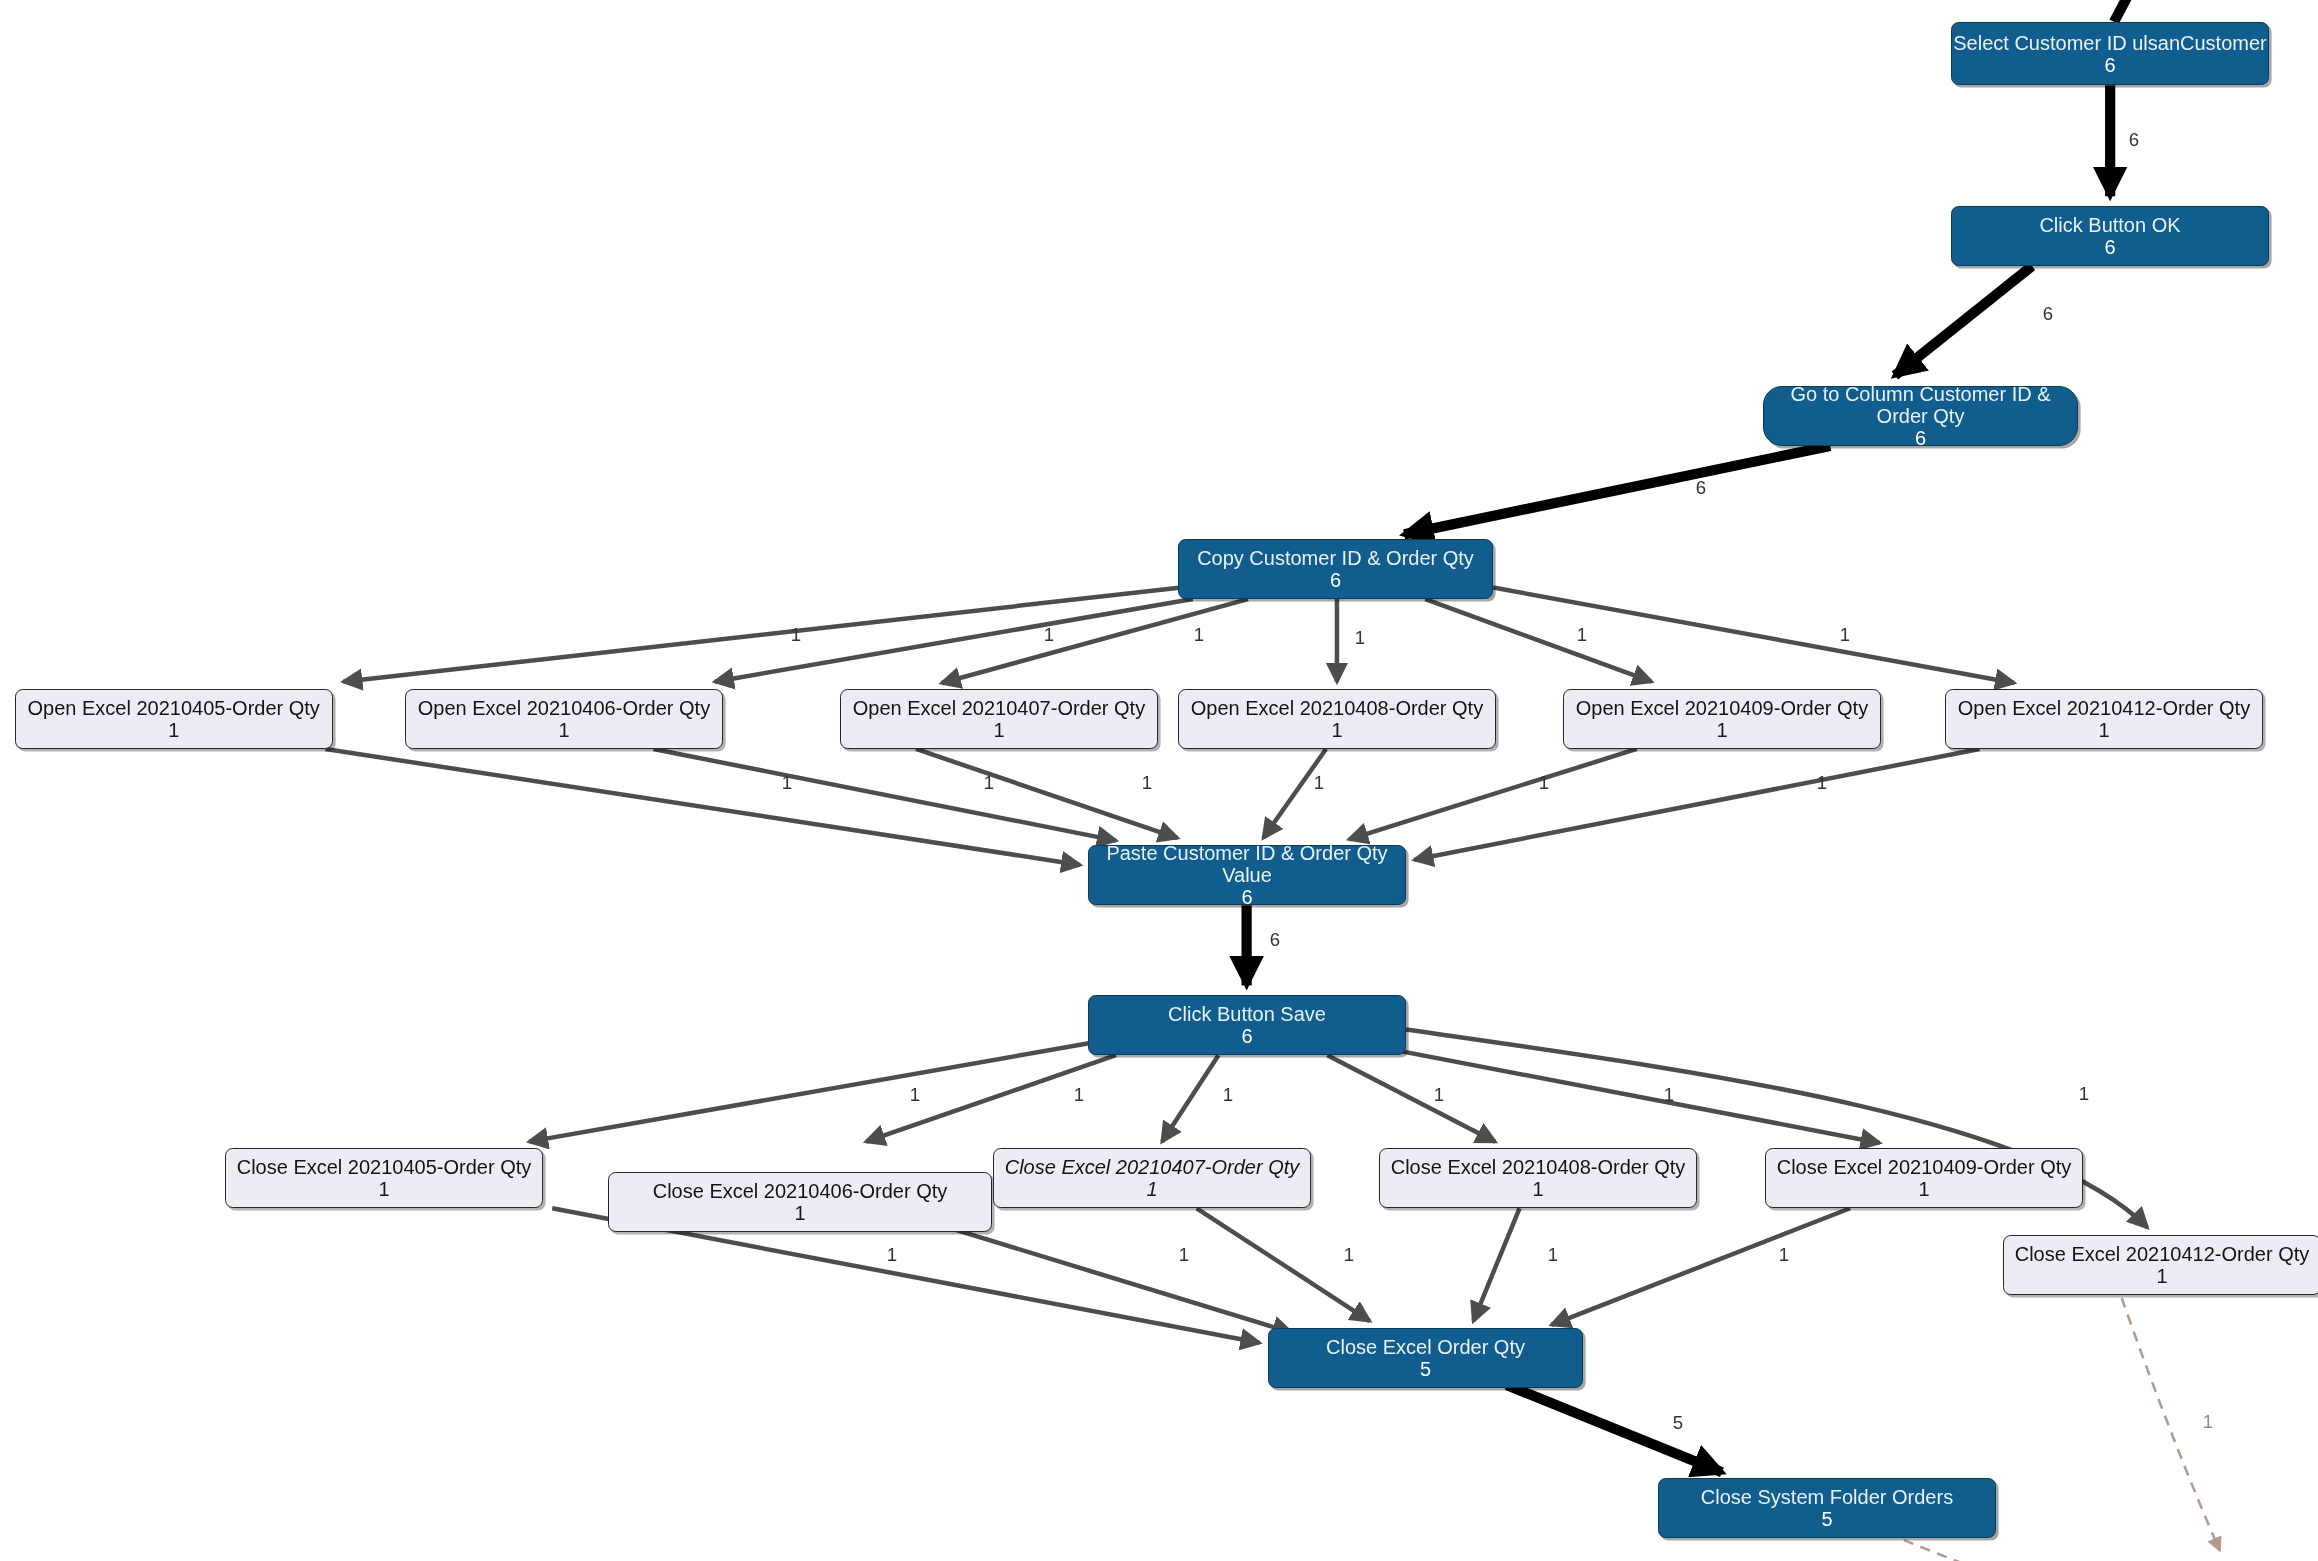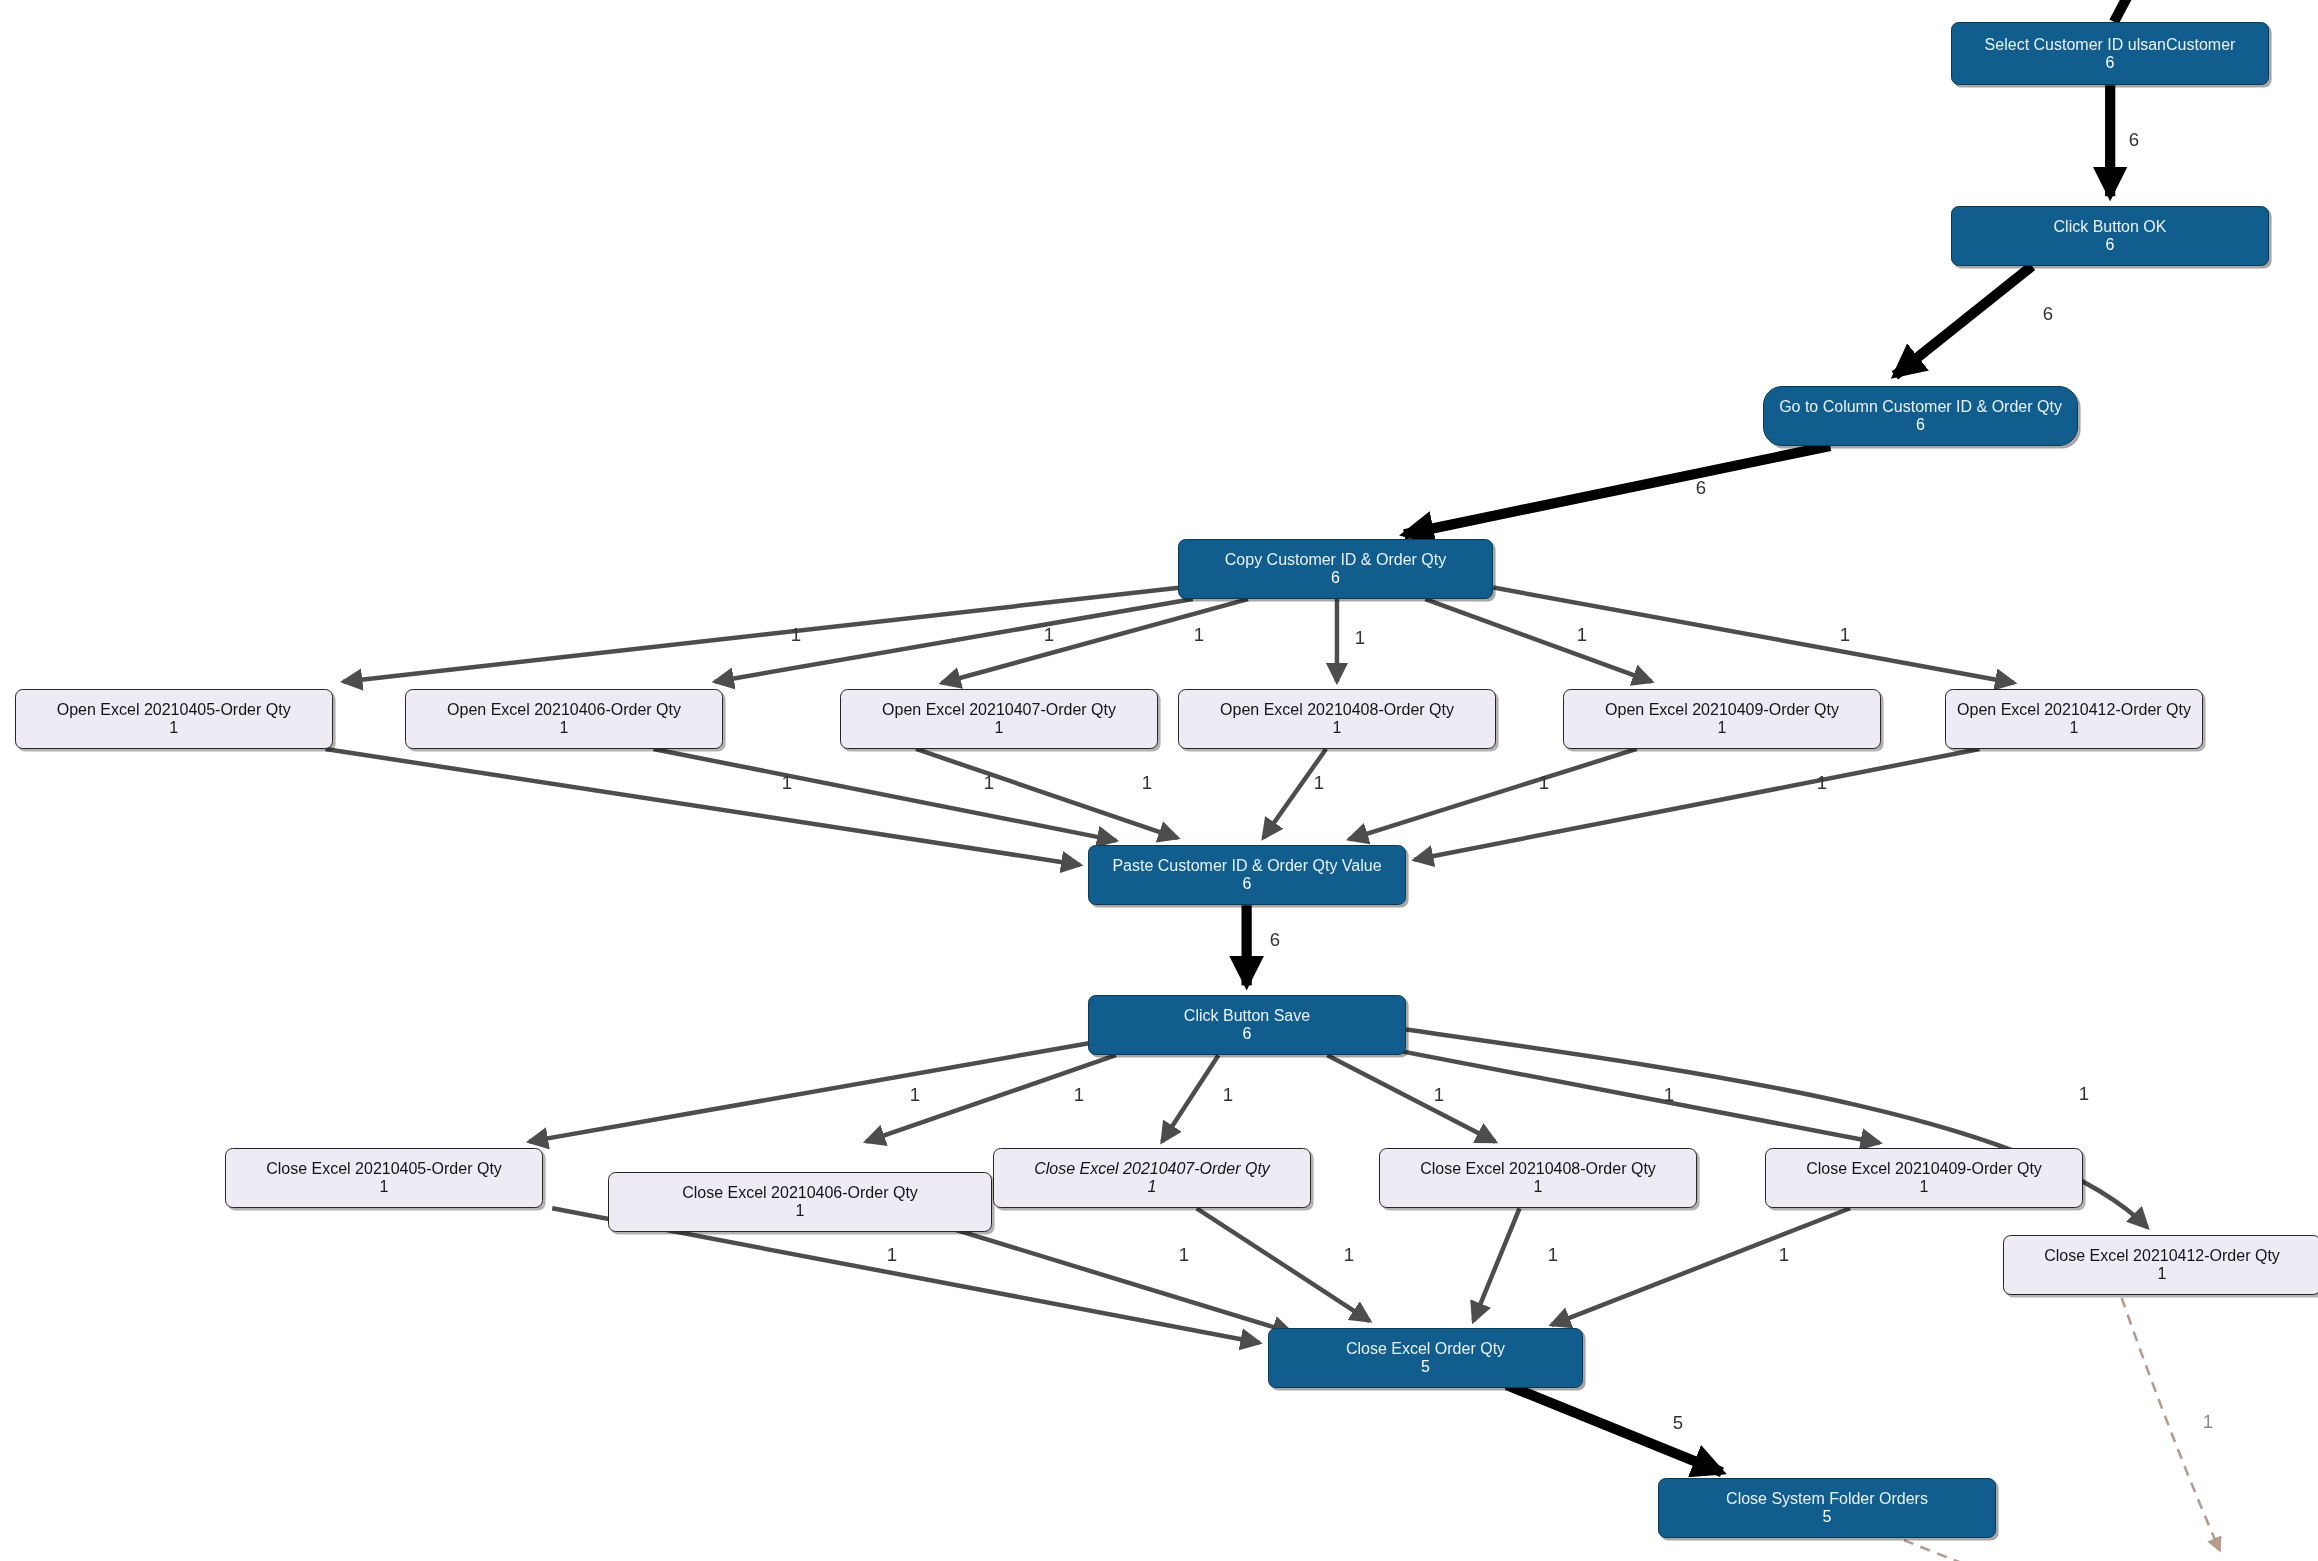"Select Customer ID ulsanCustomer" .node { font-size: 16px -> 20px }
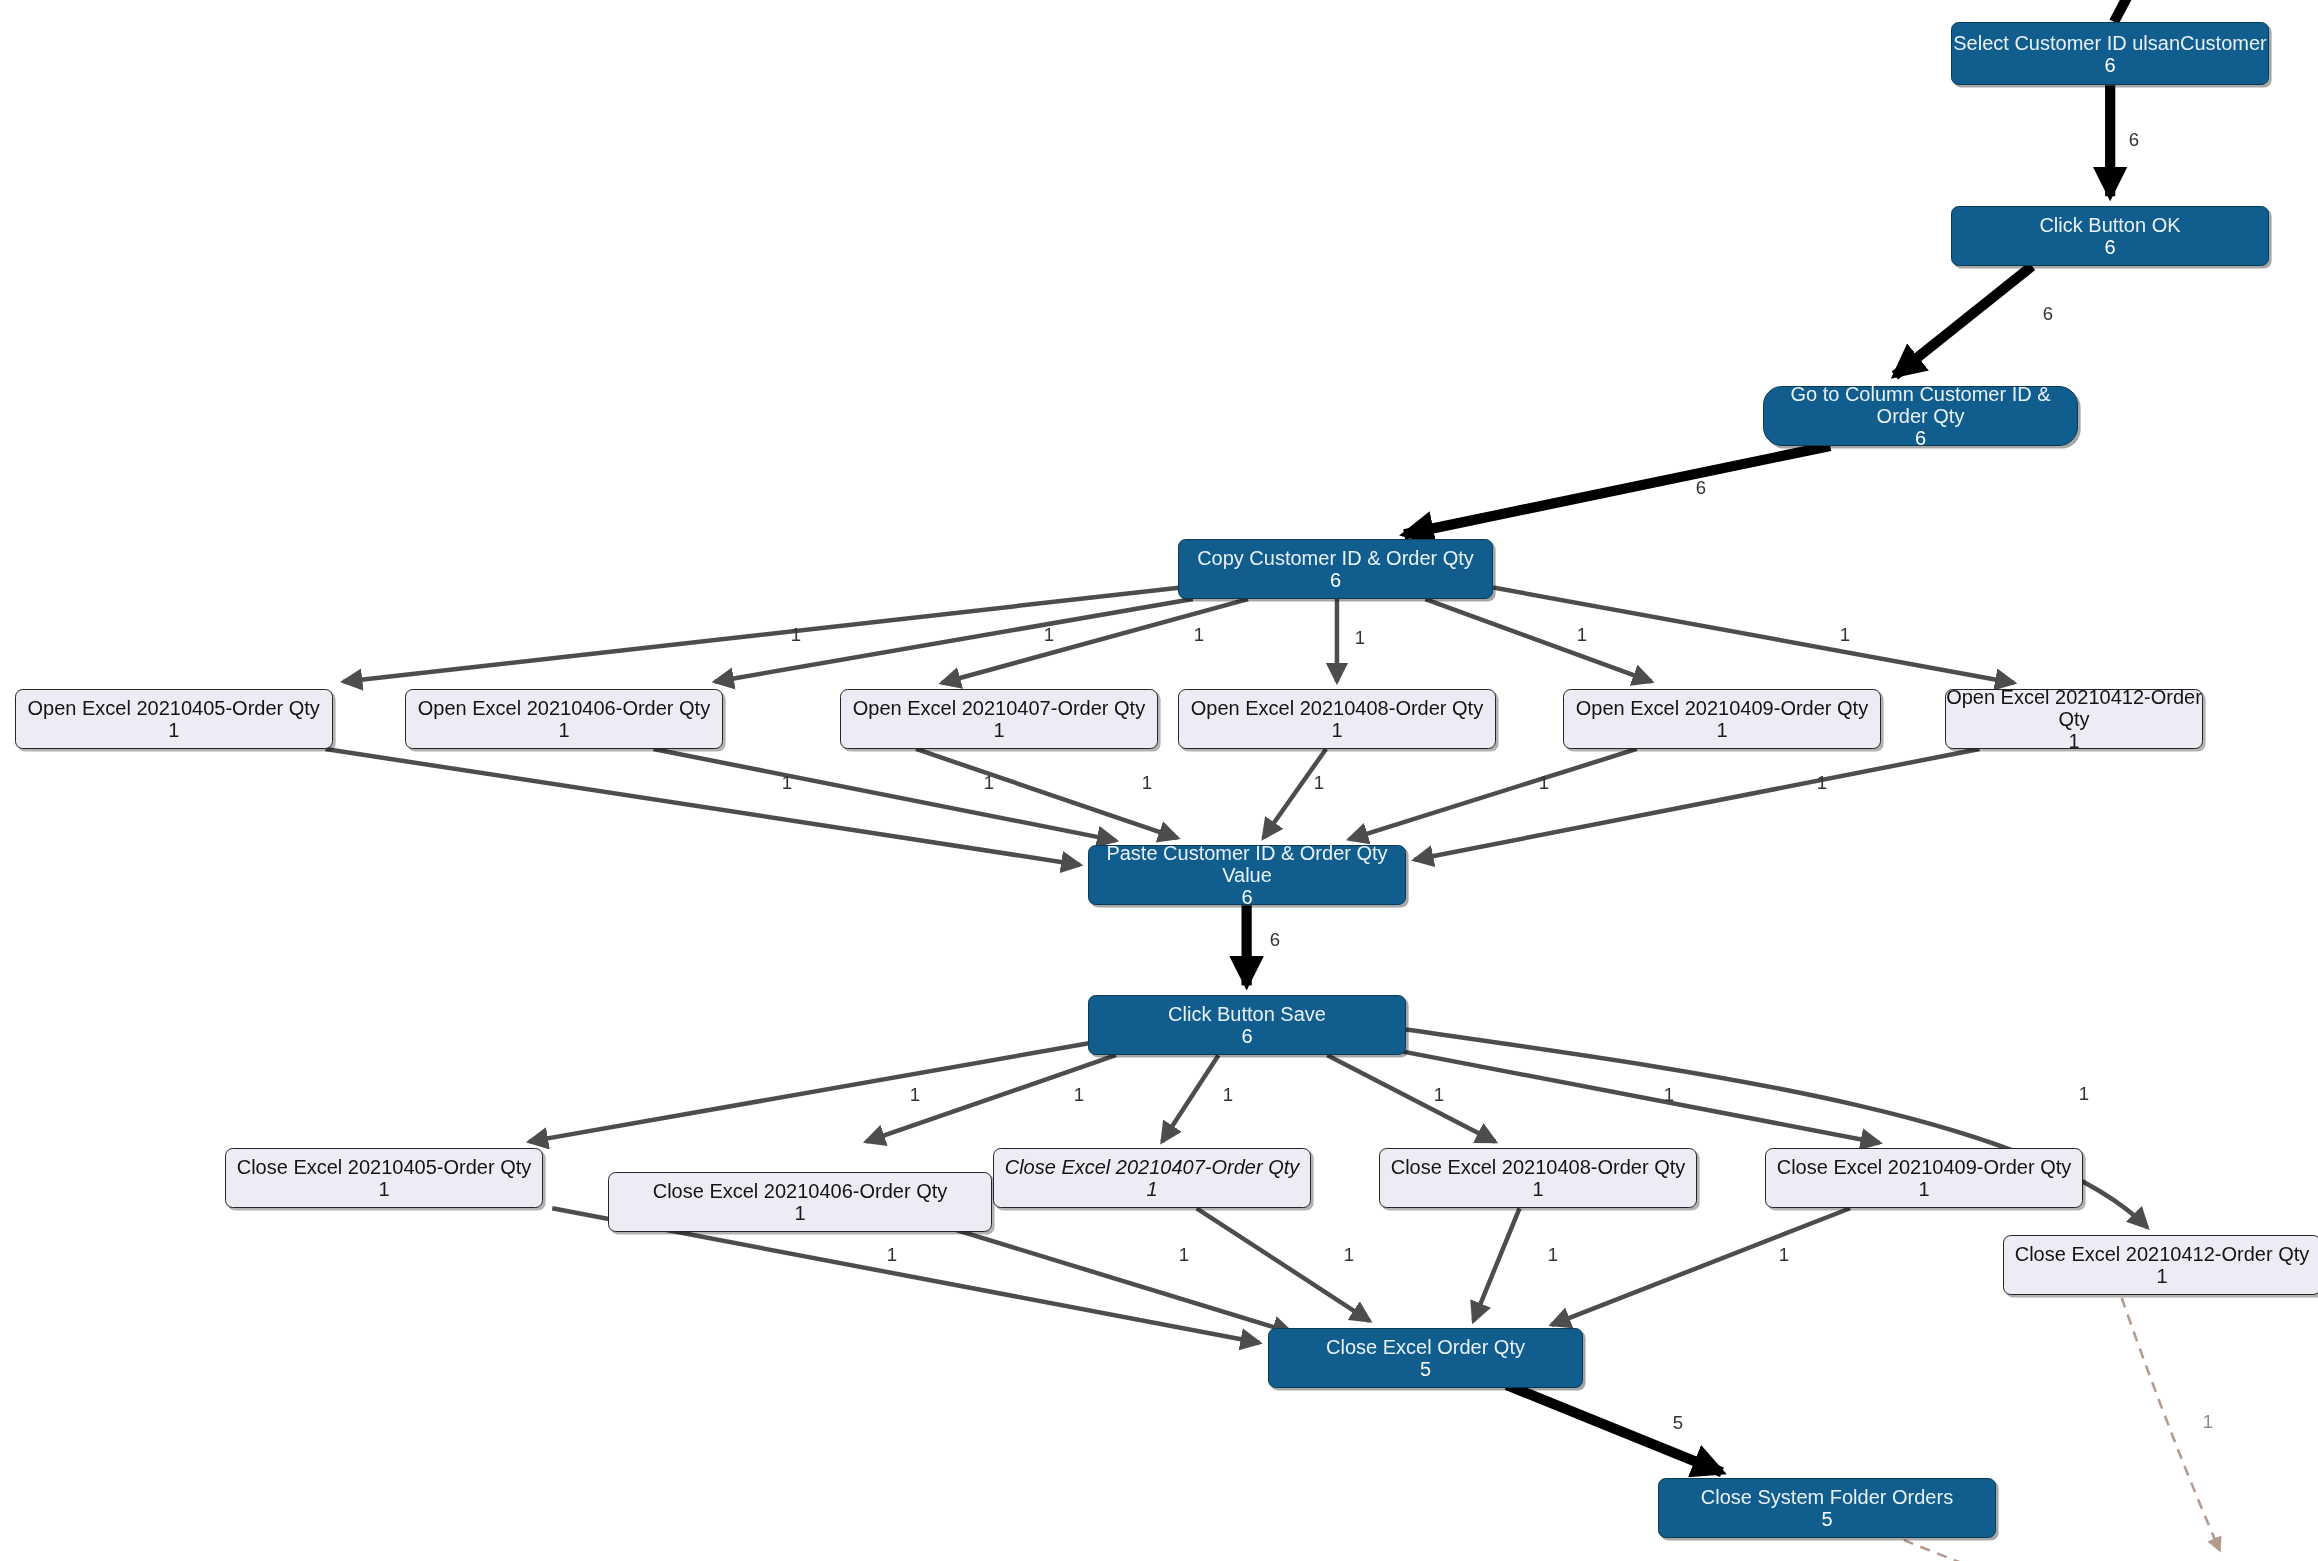"Open Excel 20210412-Order Qty" div.node { width: 258px -> 318px }
